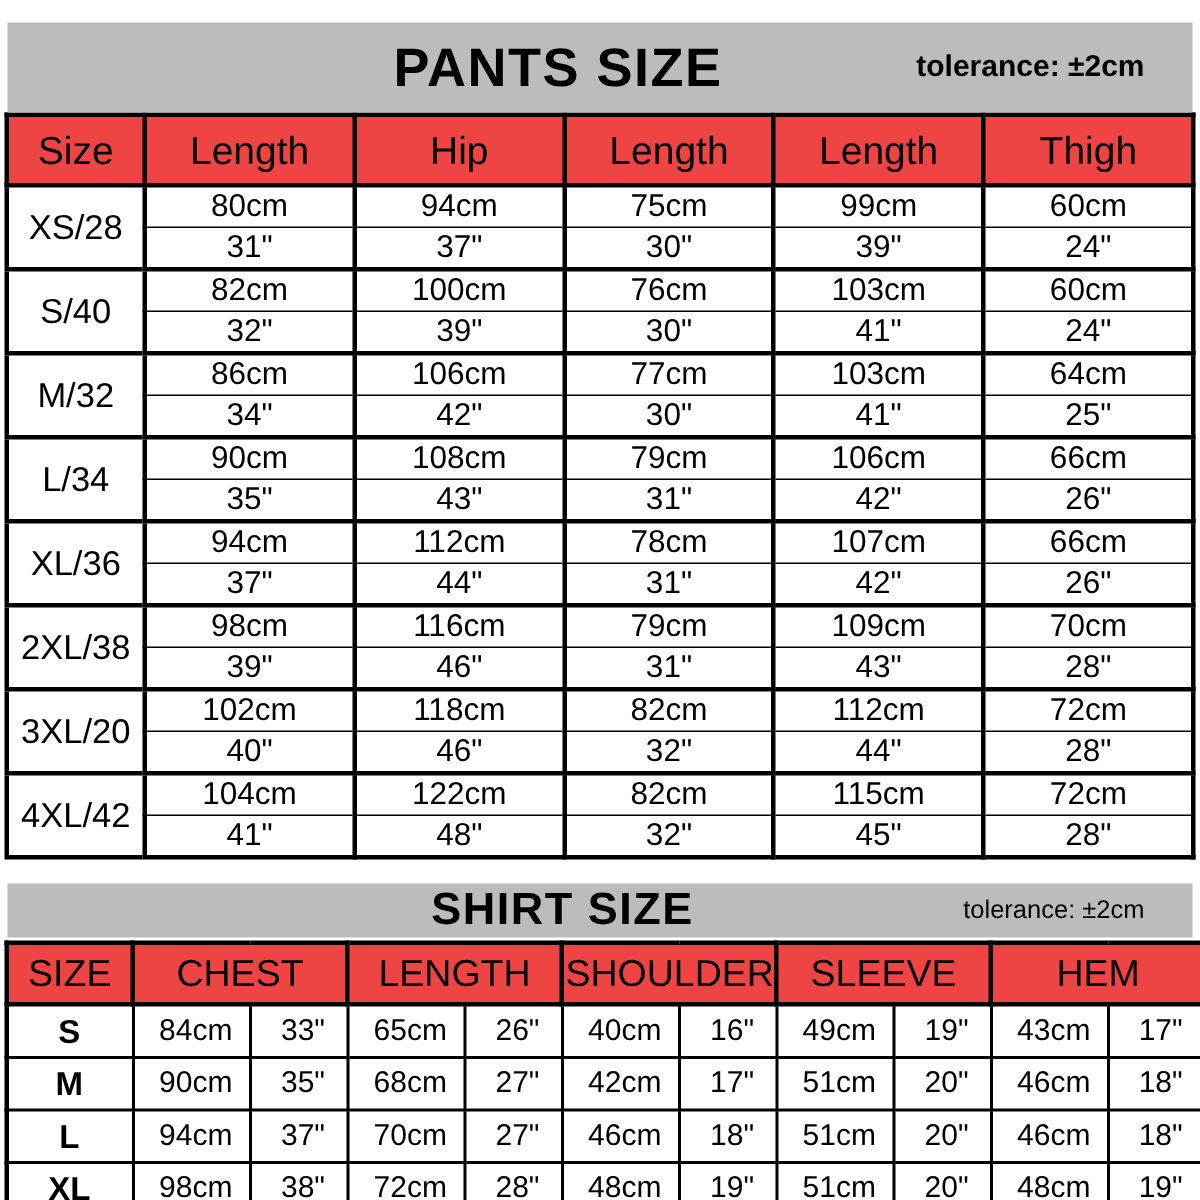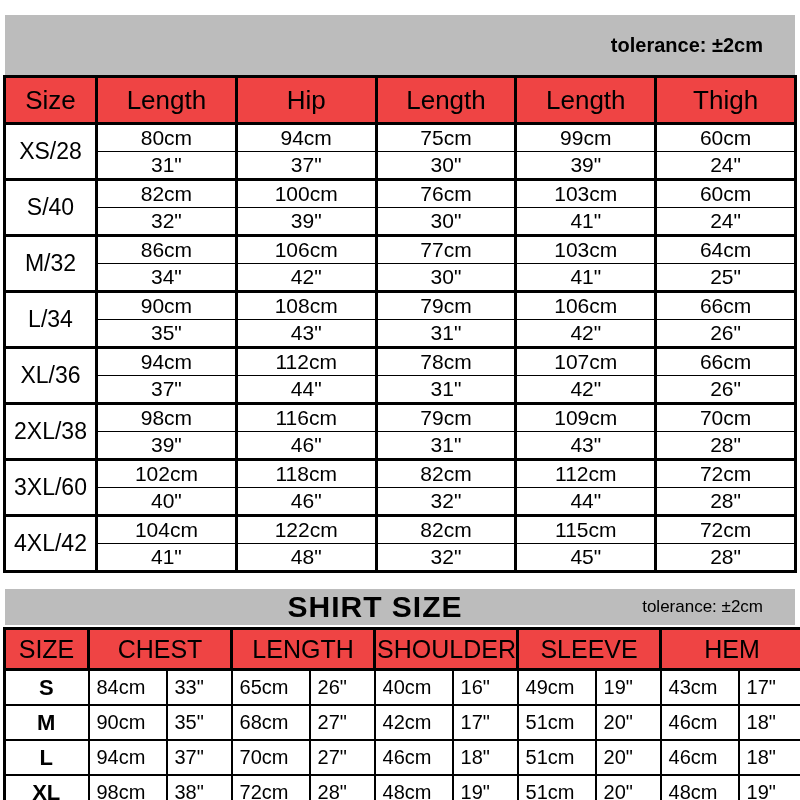"PANTS SIZE" span.big-title { html: none -> <span>PANTS SIZE</span> }
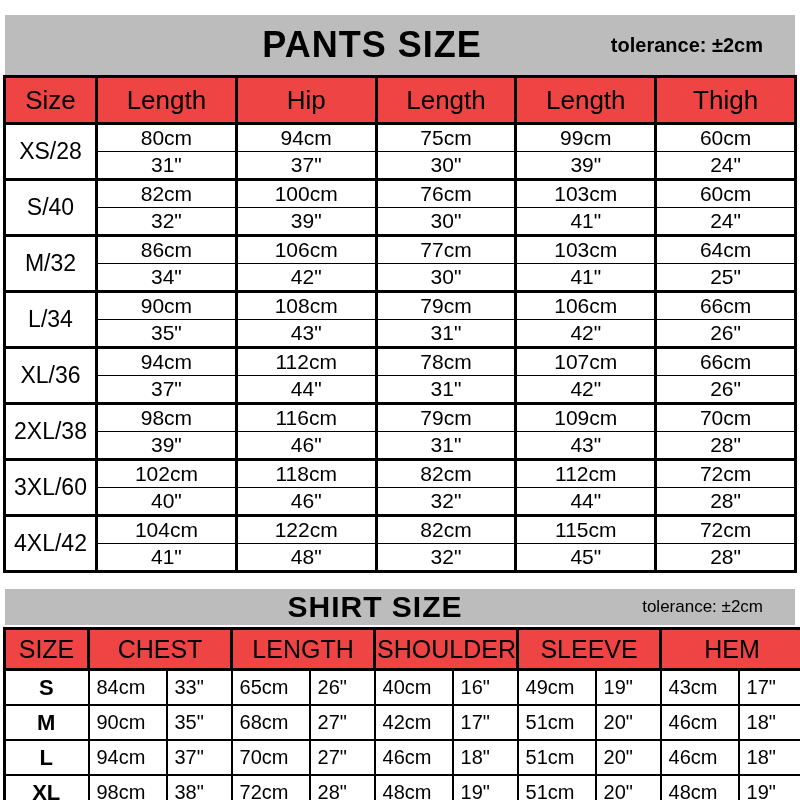"3XL/60" td.size-cell { text: 3XL/60 -> 3XL/20 }
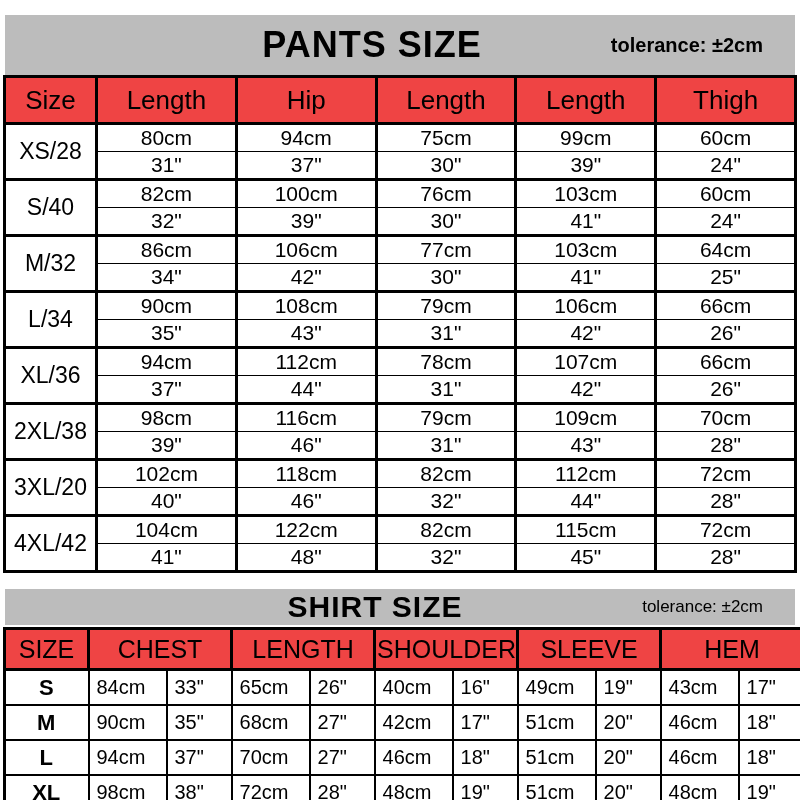"84cm" .shirt-table td { text-align: left -> center }
